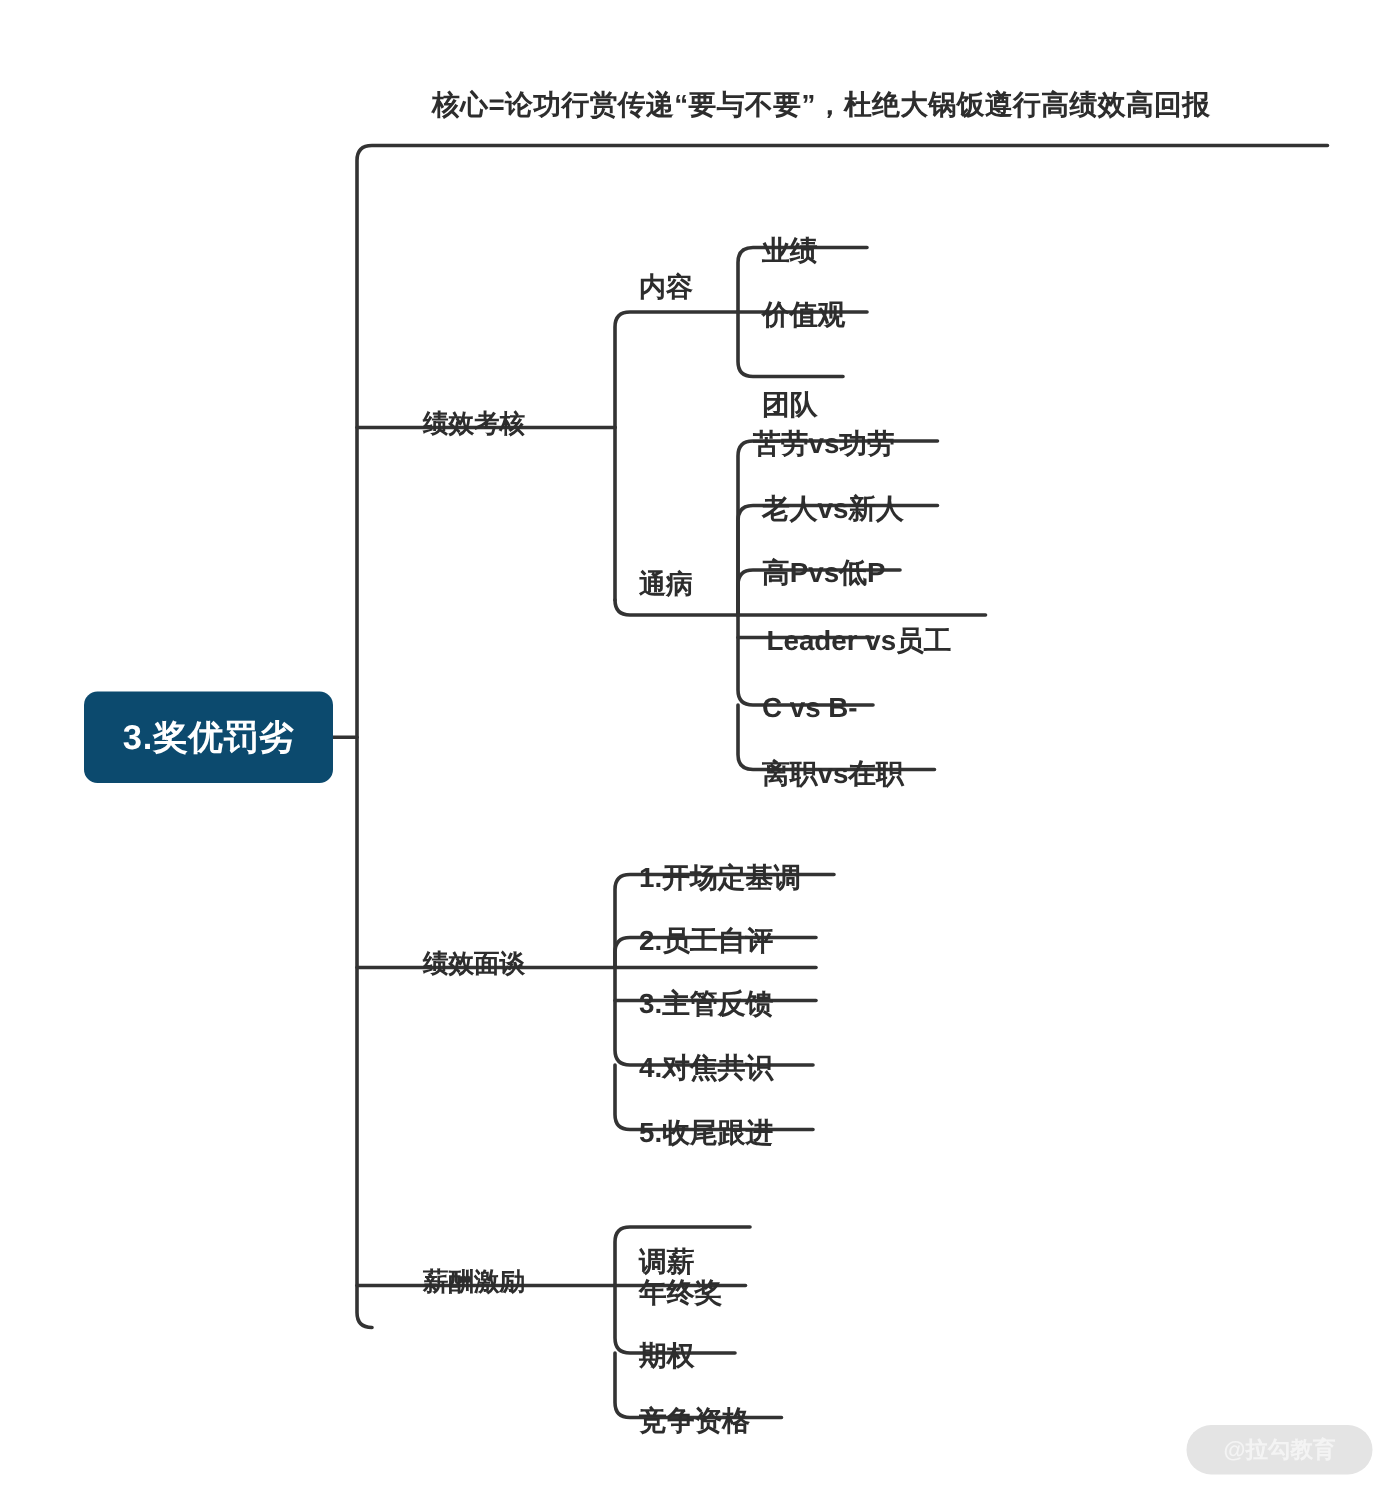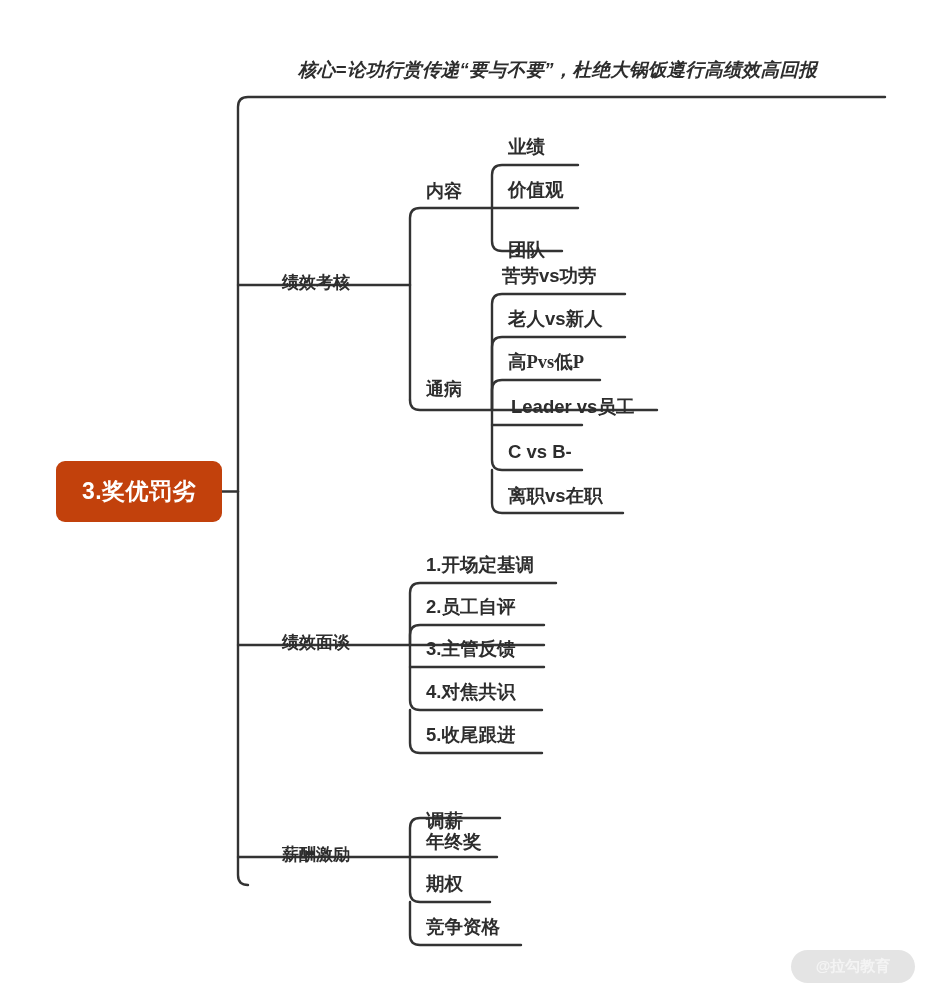"核心=论功行赏传递“要与不要”，杜绝大锅饭遵行高绩效高回报" .header-title { font-style: italic -> none; left: 298px -> 288px }
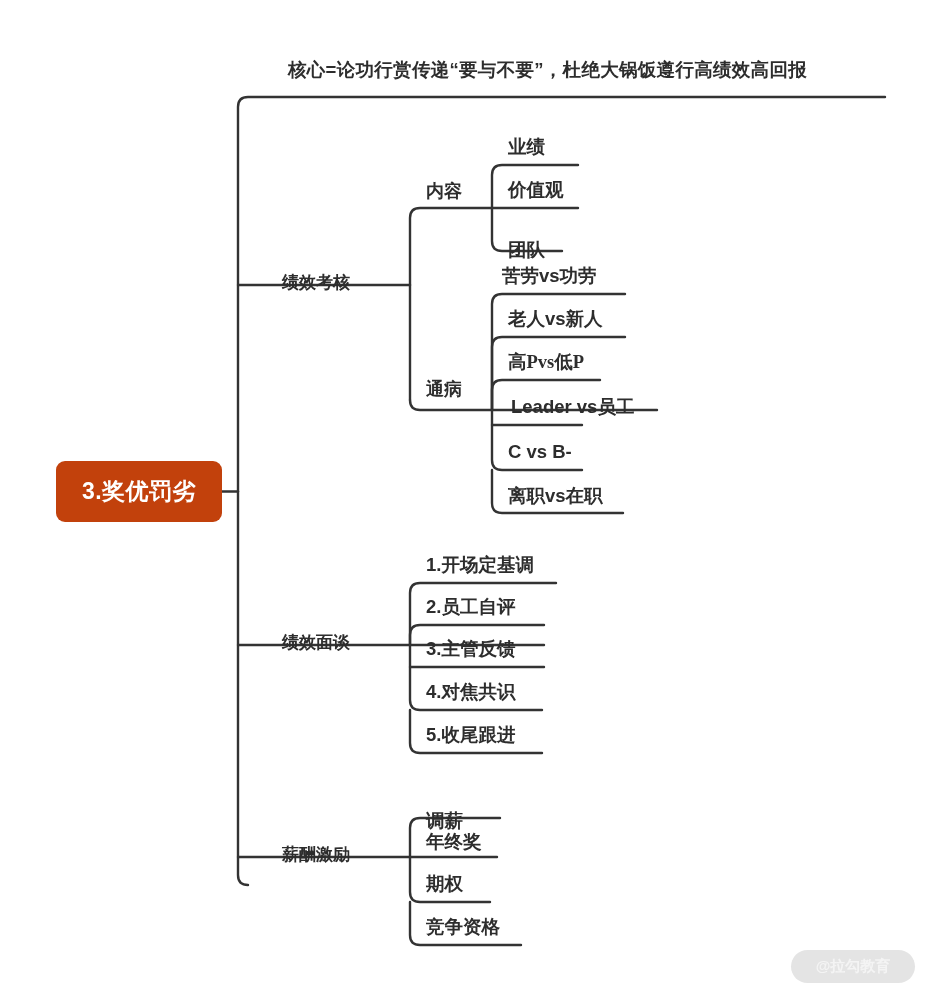"业绩" .leaf-label { margin-top: none -> 20px }
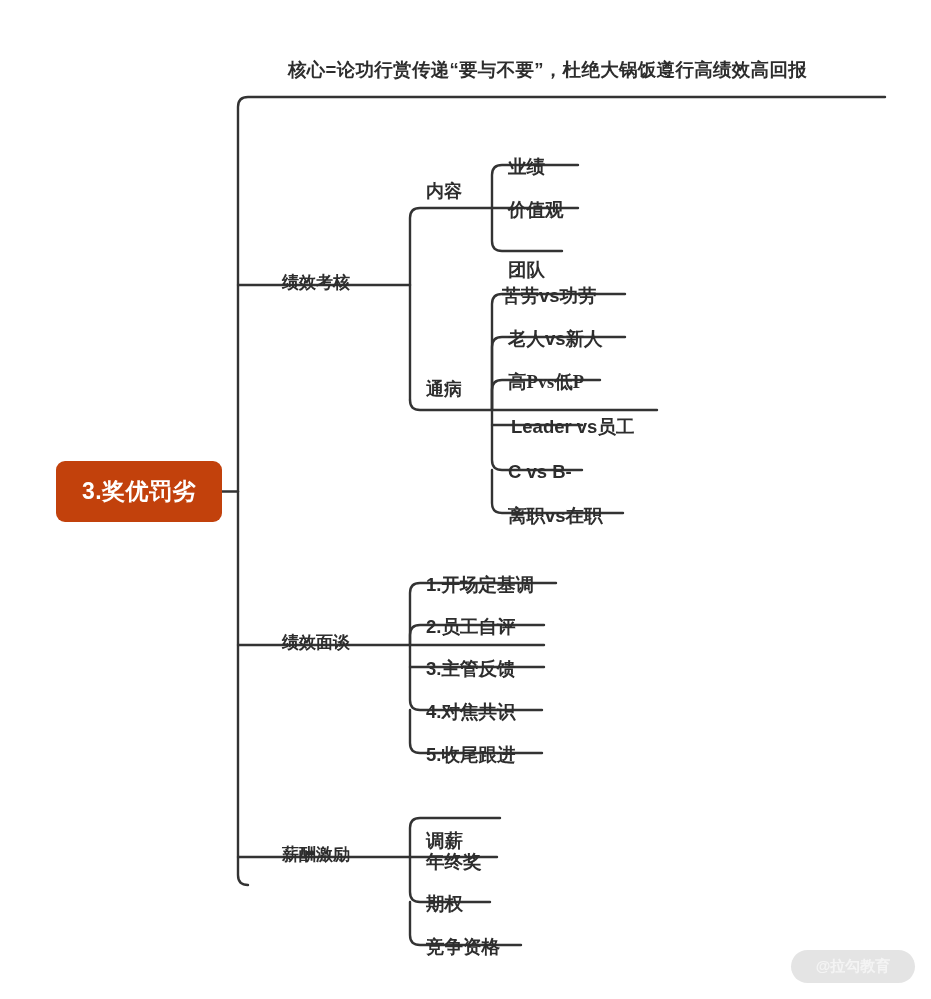"高Pvs低P" div.node { font-family: Liberation Serif, serif -> none }
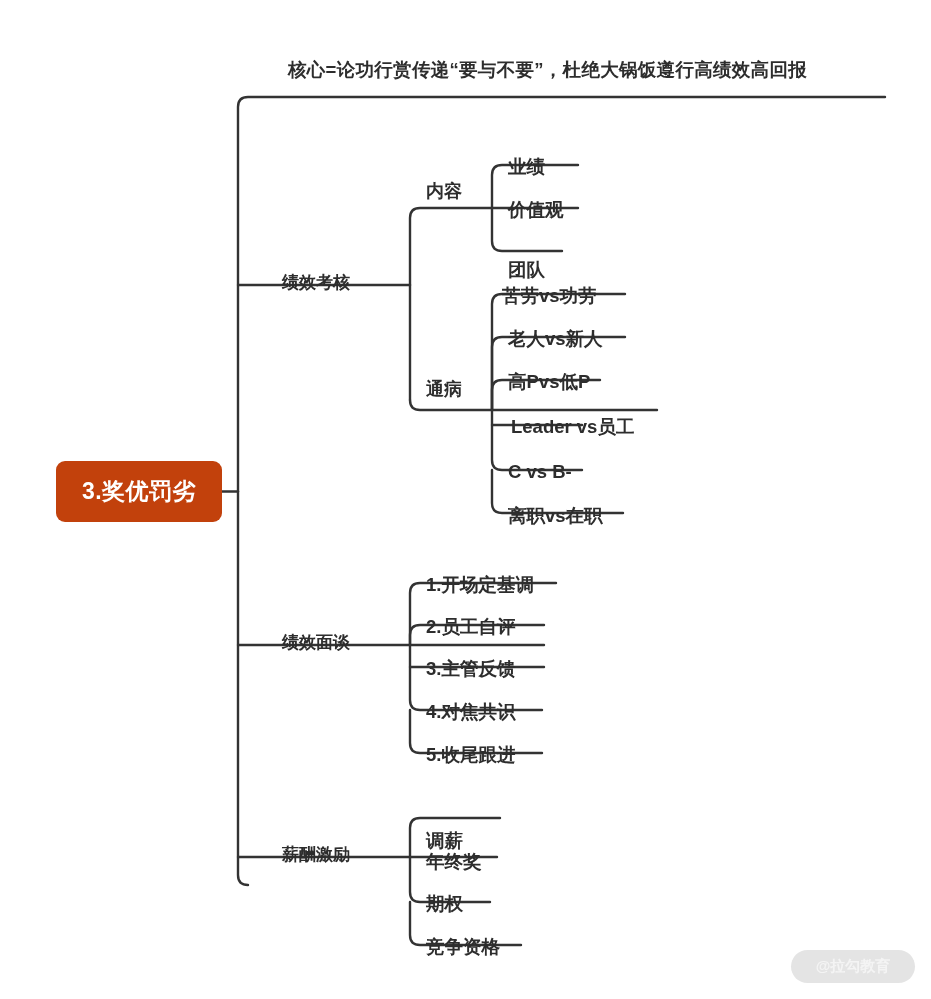"3.奖优罚劣" .root-node { background: #c2410c -> #0c4a6e }
